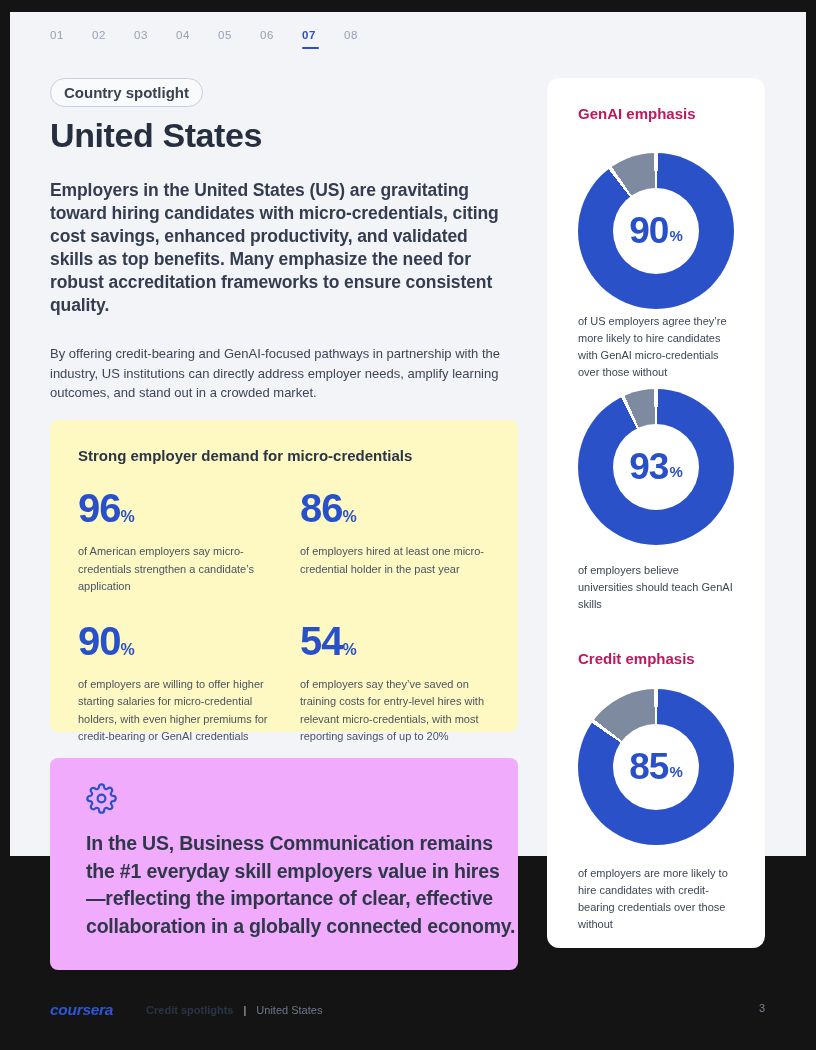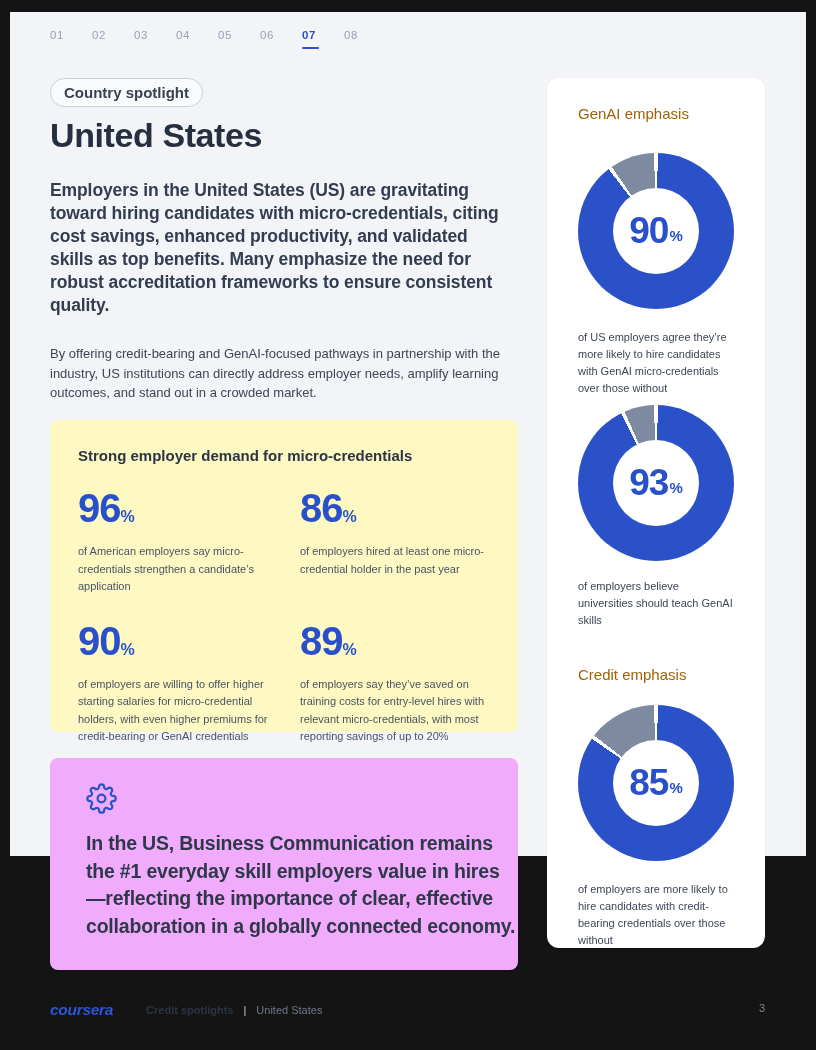"GenAI emphasis" .side-heading { color: #a16207 -> #be185d; font-weight: 400 -> 700 }
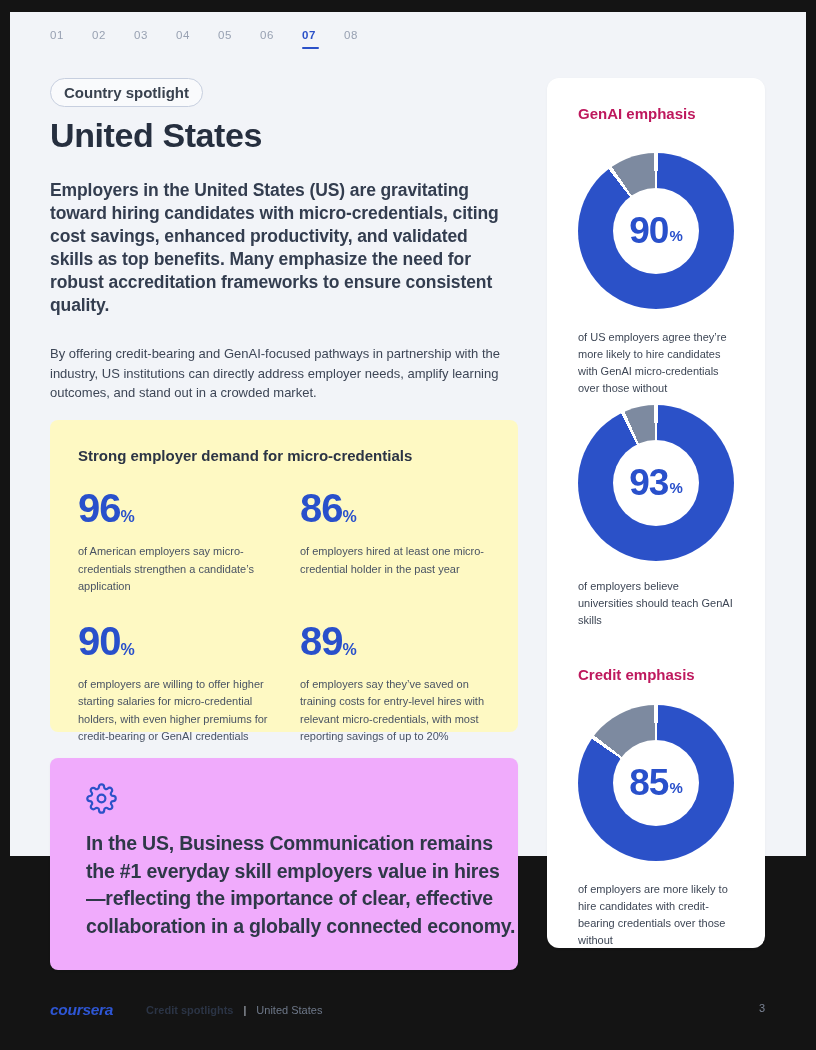"of US employers agree they’re" .c1 { margin-top: 20px -> 4px }
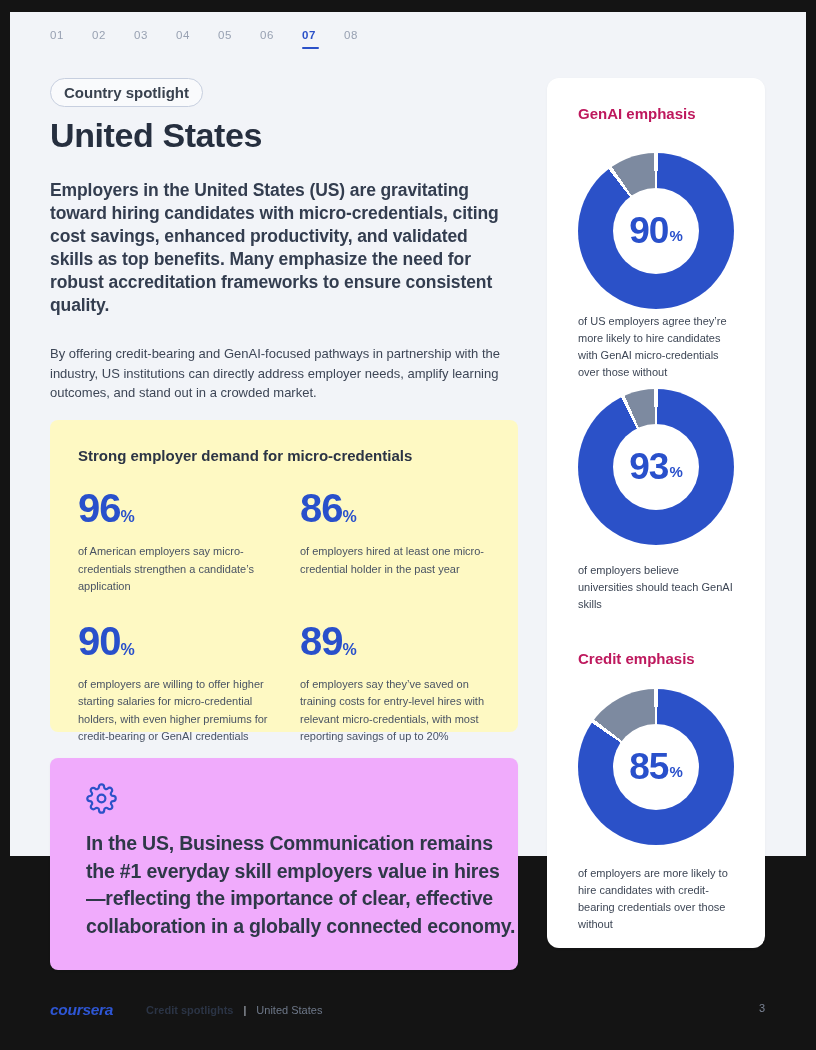"89" span { text: 89 -> 54 }
